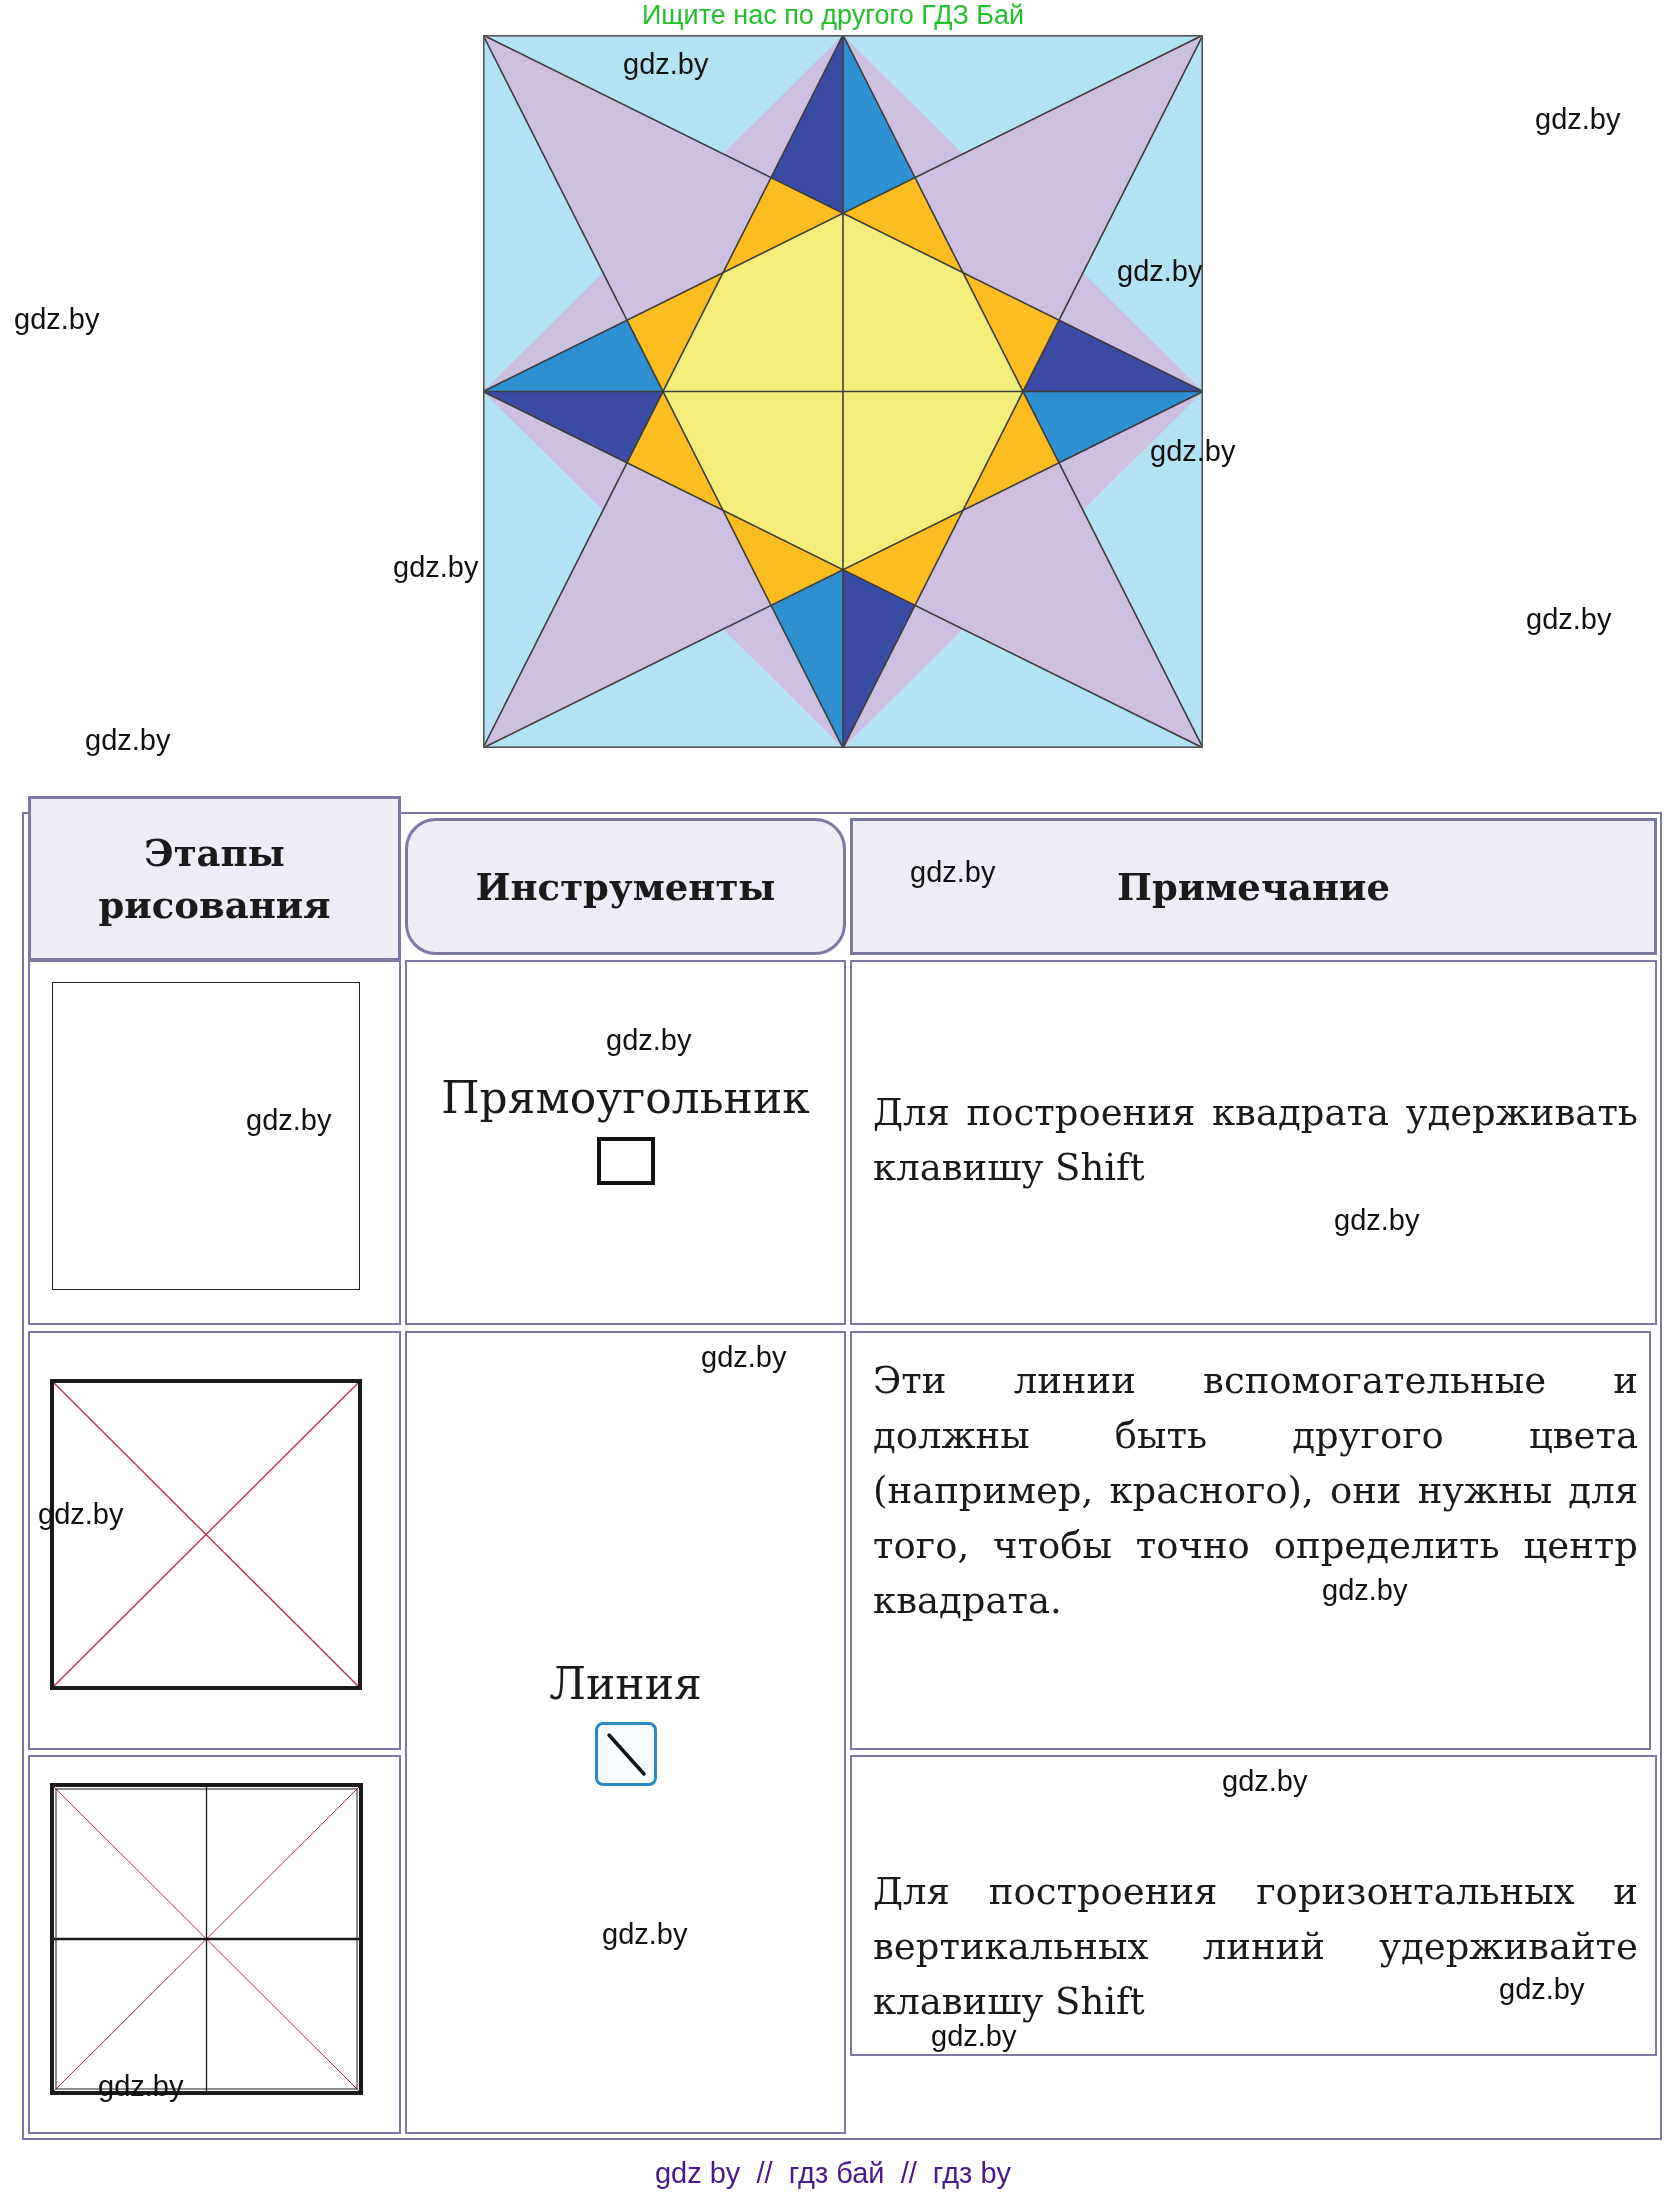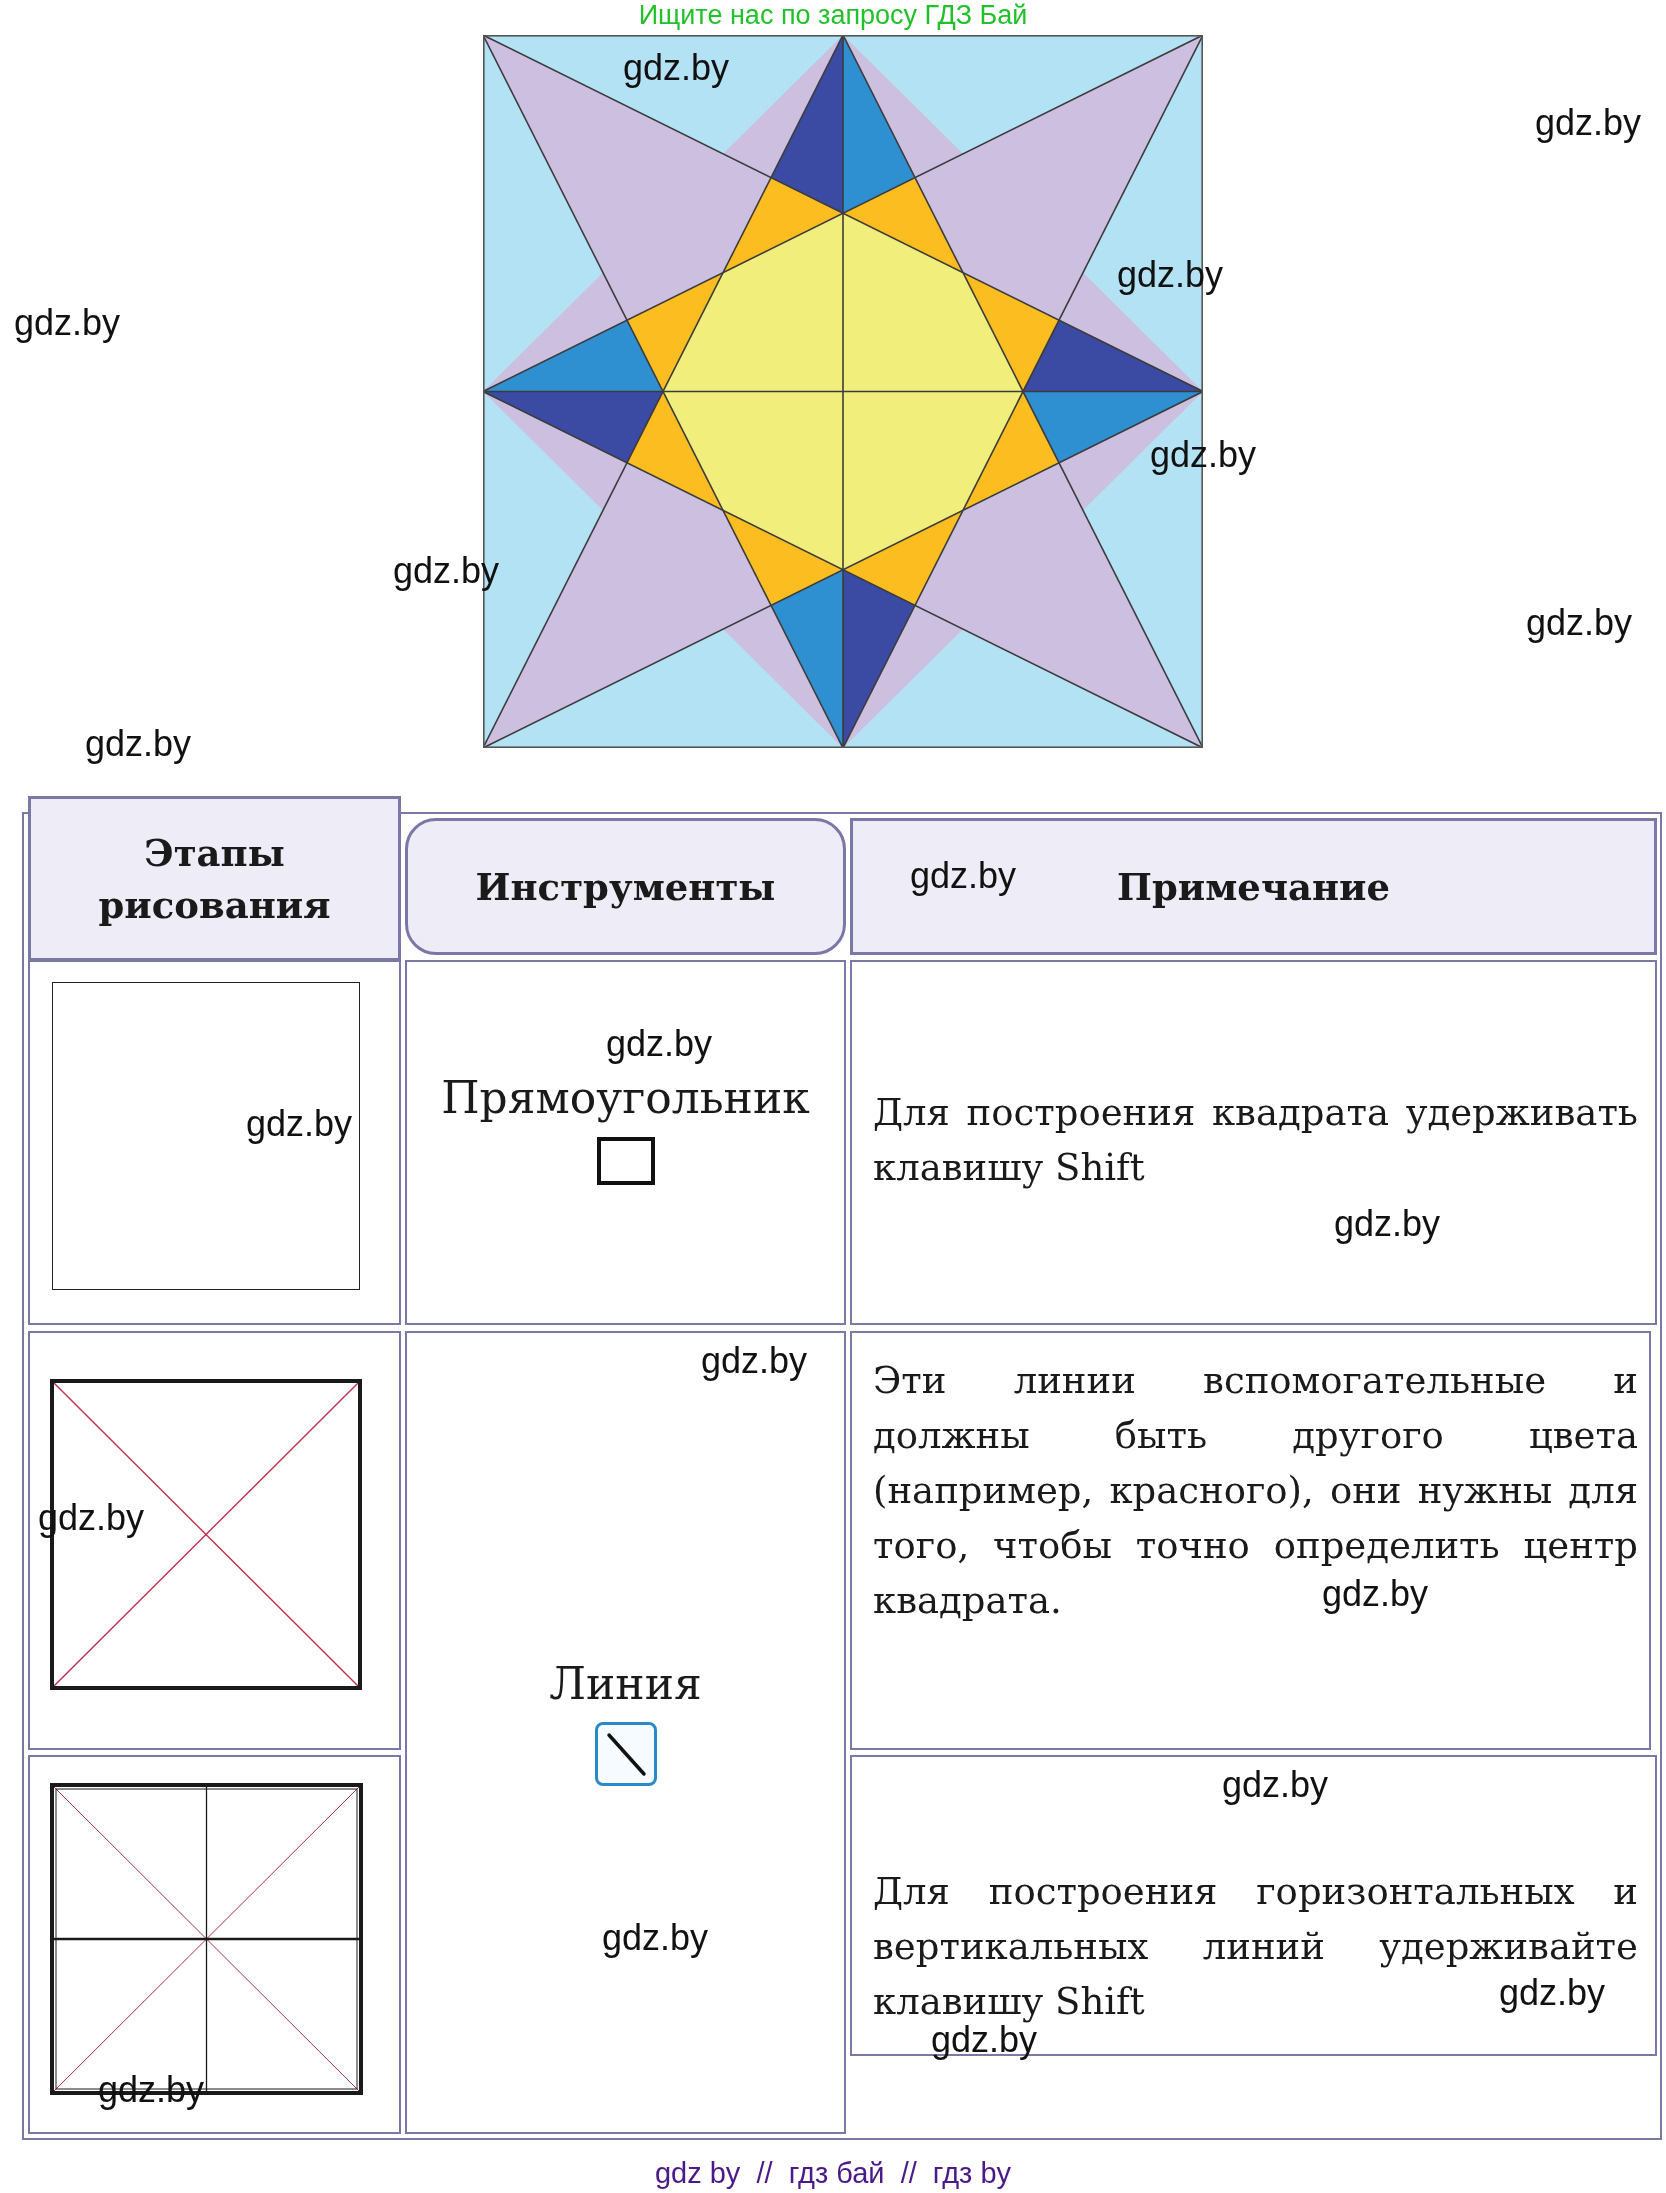"Ищите нас по запросу ГДЗ" div.top-banner { text: запросу -> другого }
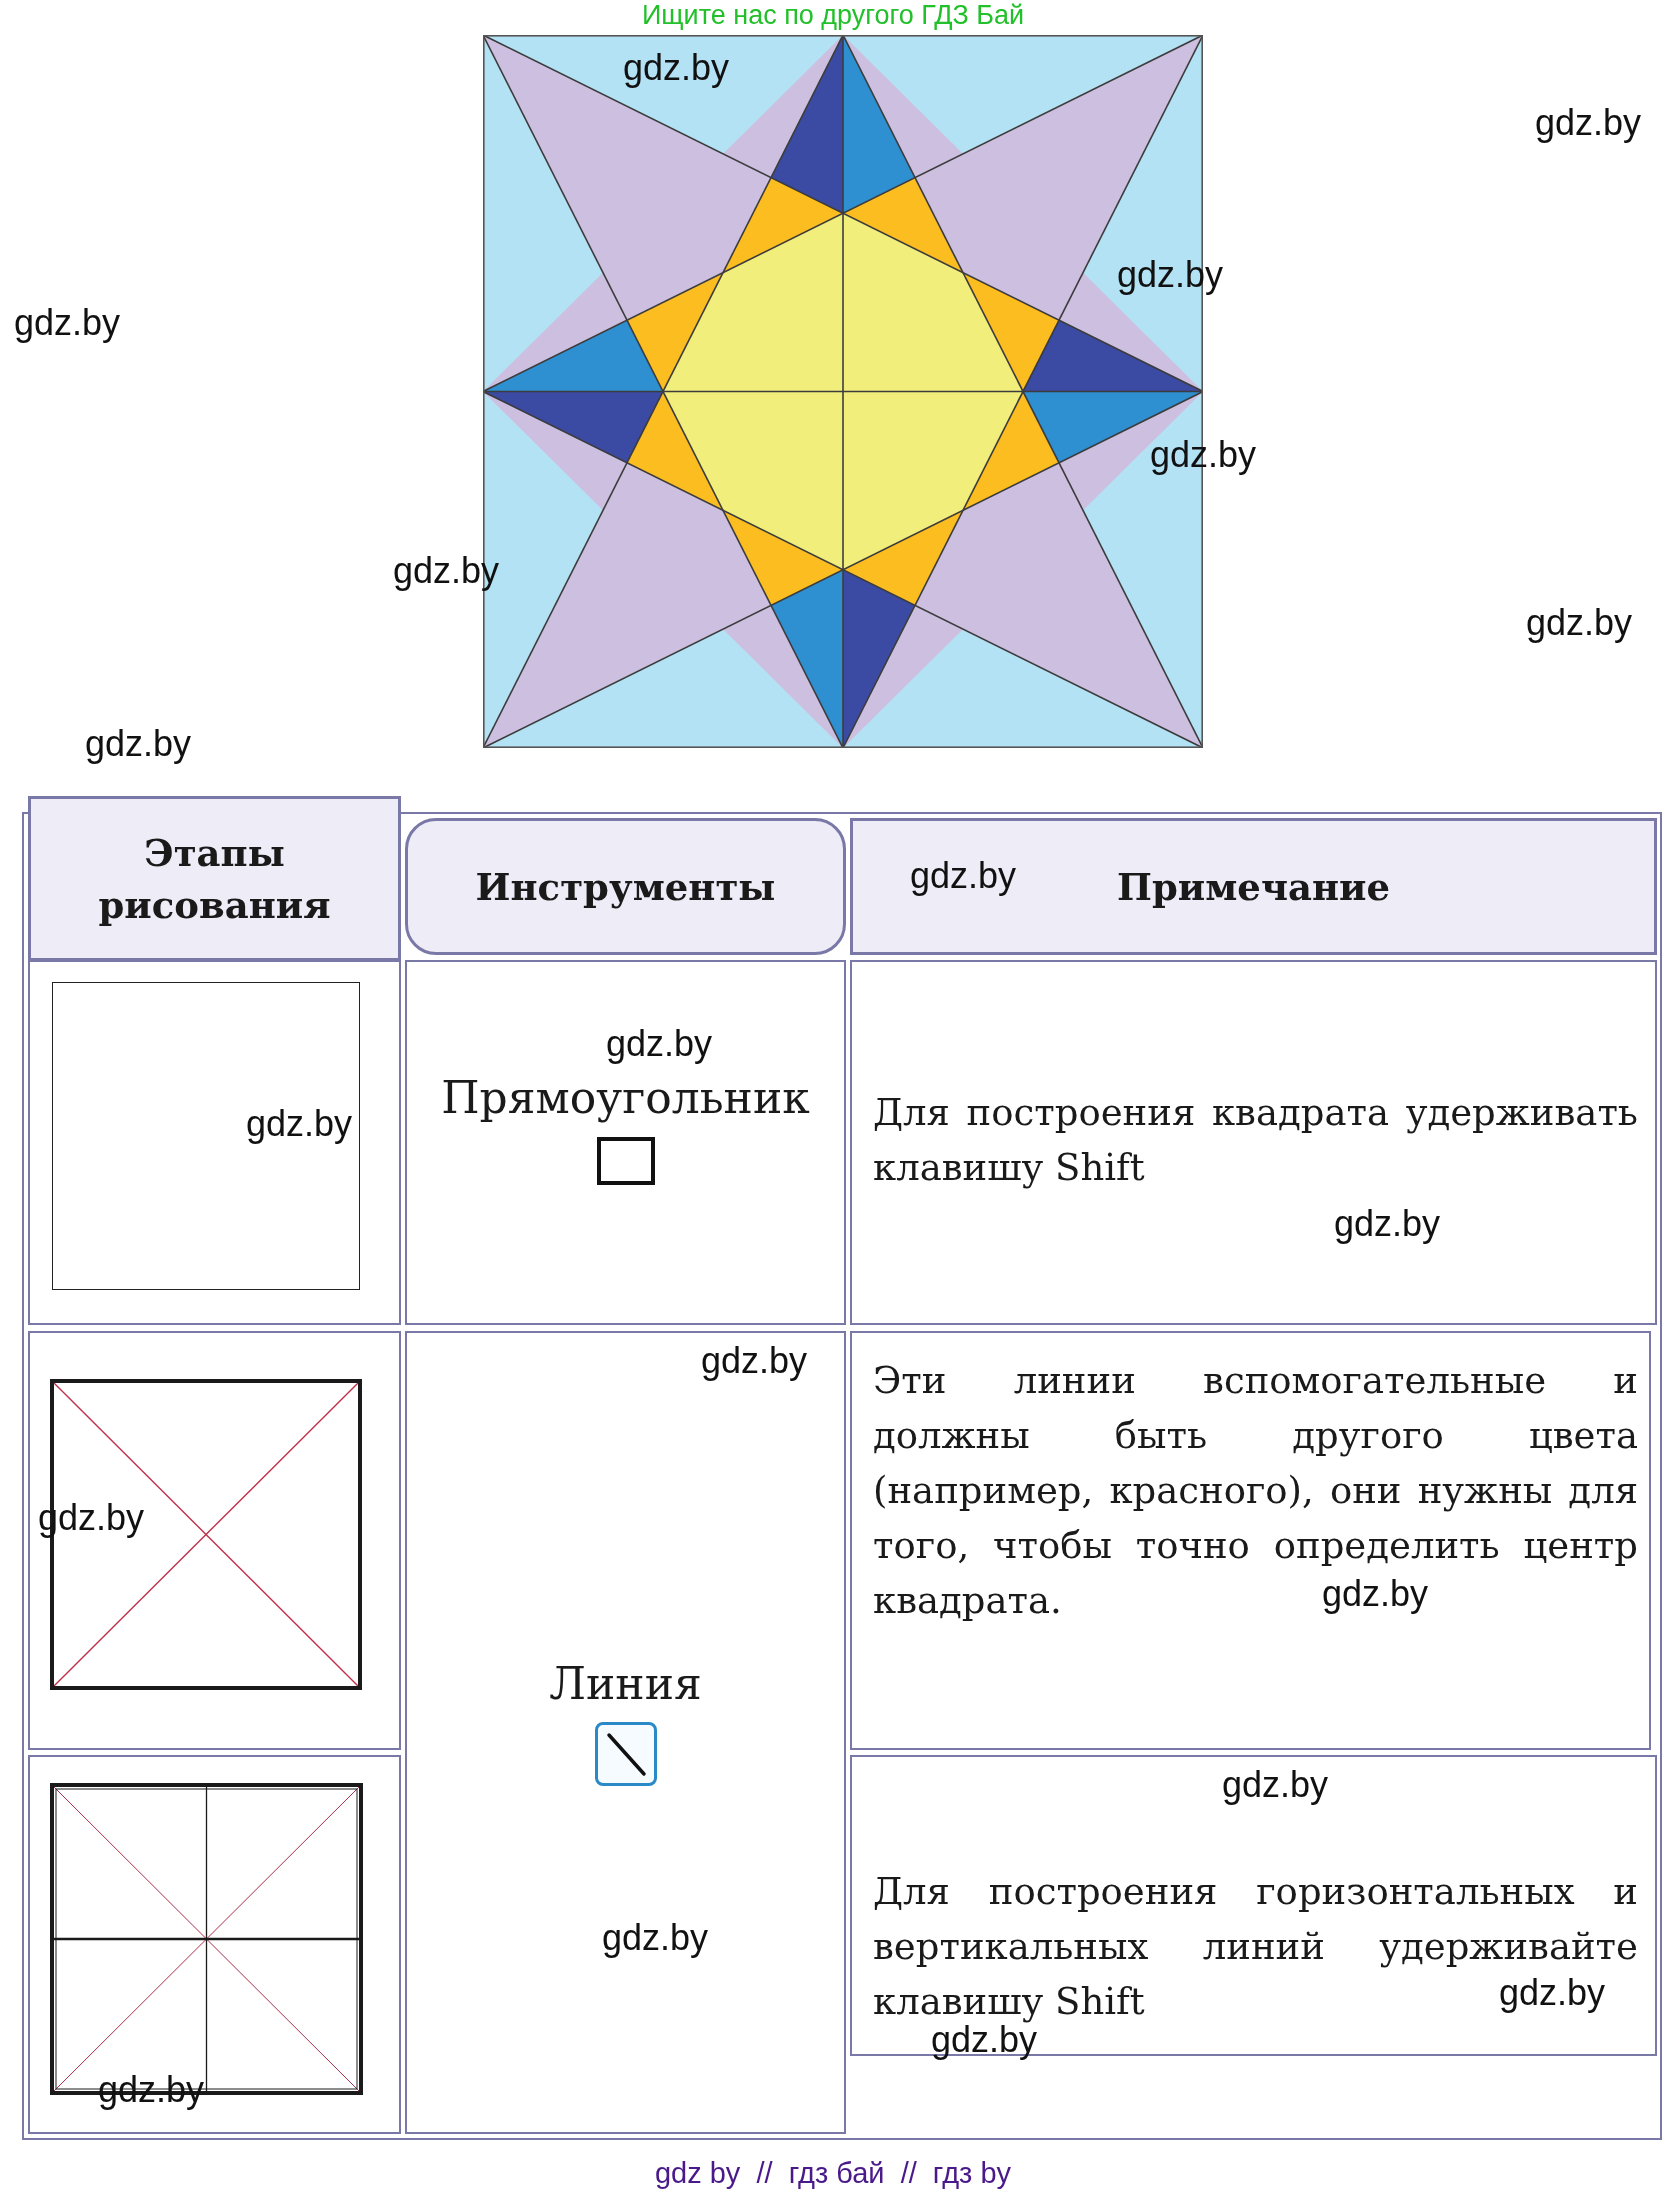"gdz.by" .wm { font-size: 36px -> 29px }
